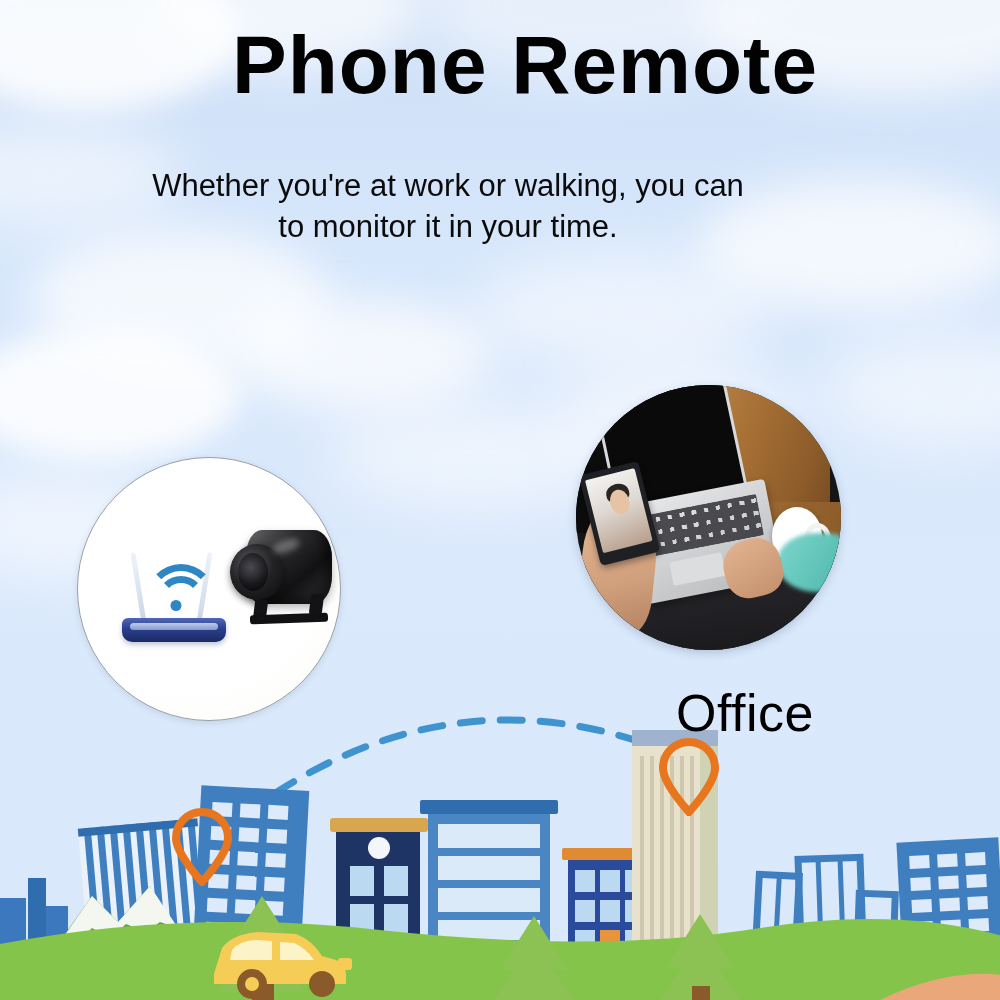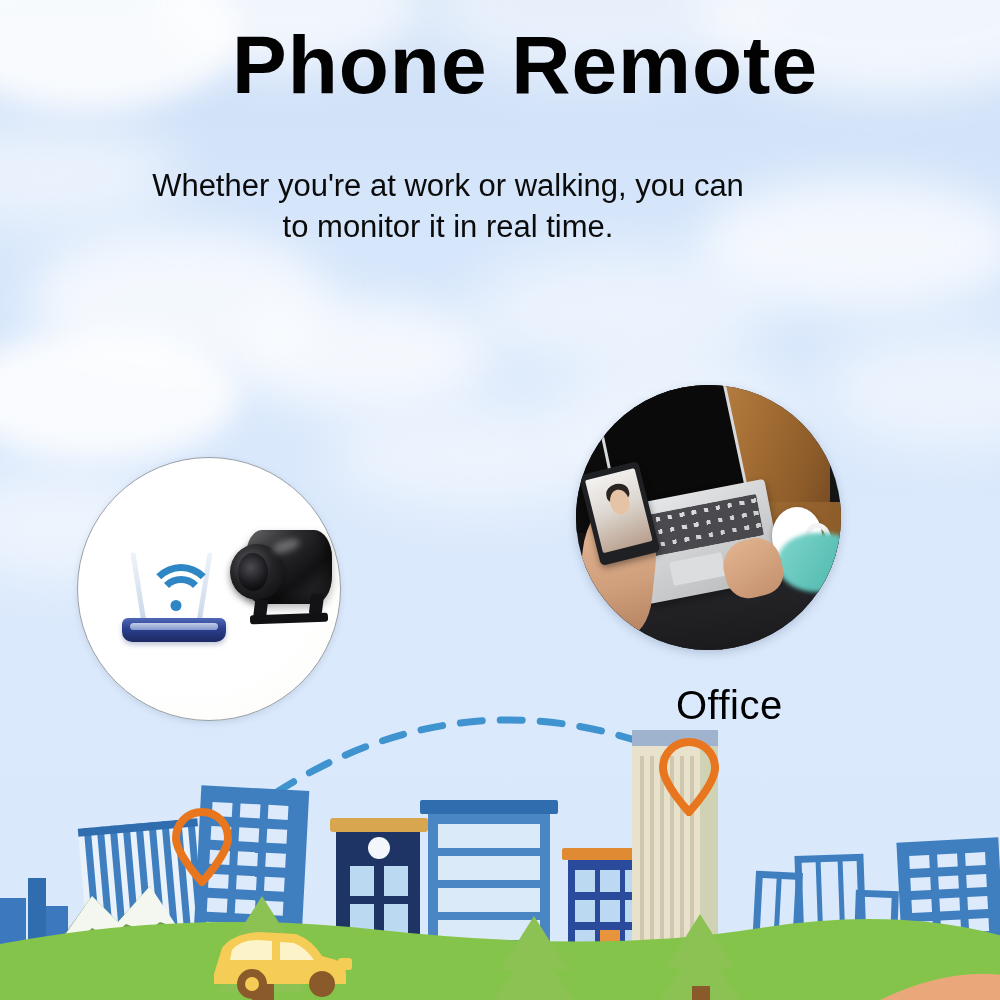"to monitor it in real" span.ln { text: real -> your }
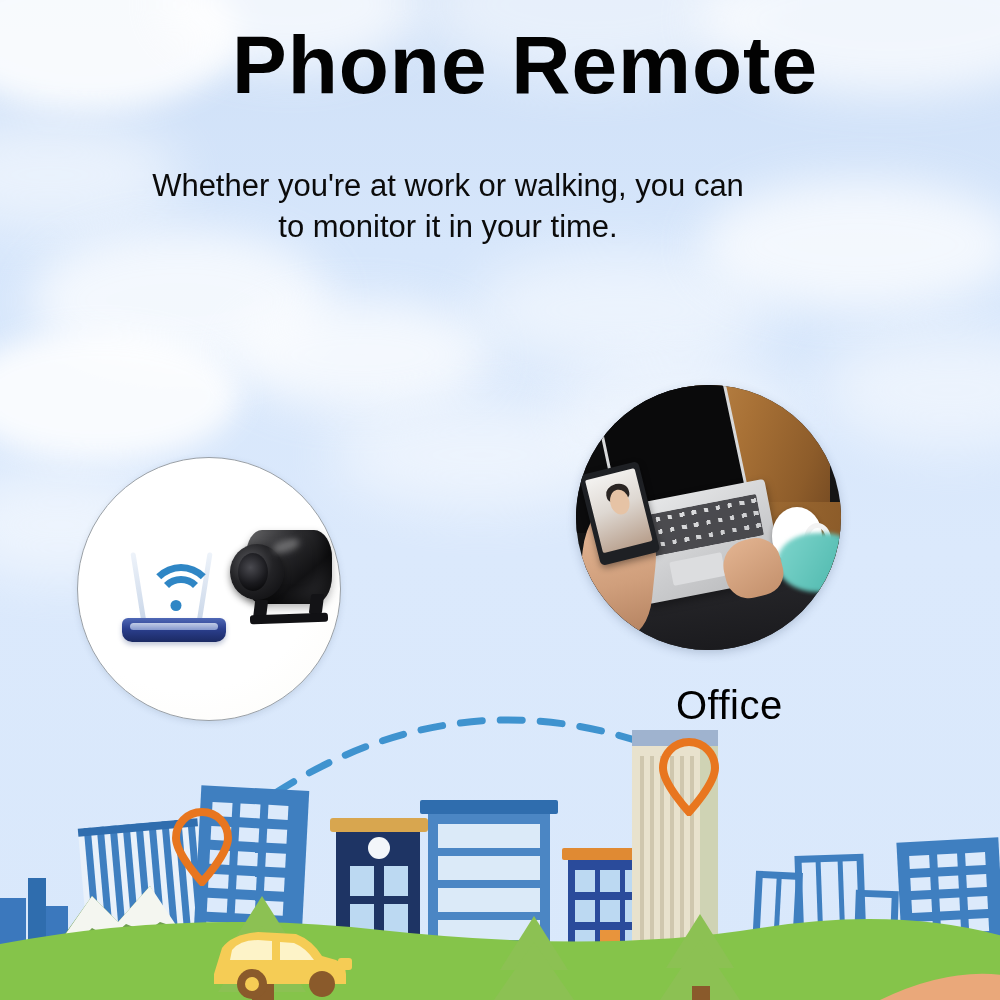"Office" .place-label { font-size: 40px -> 52px }
